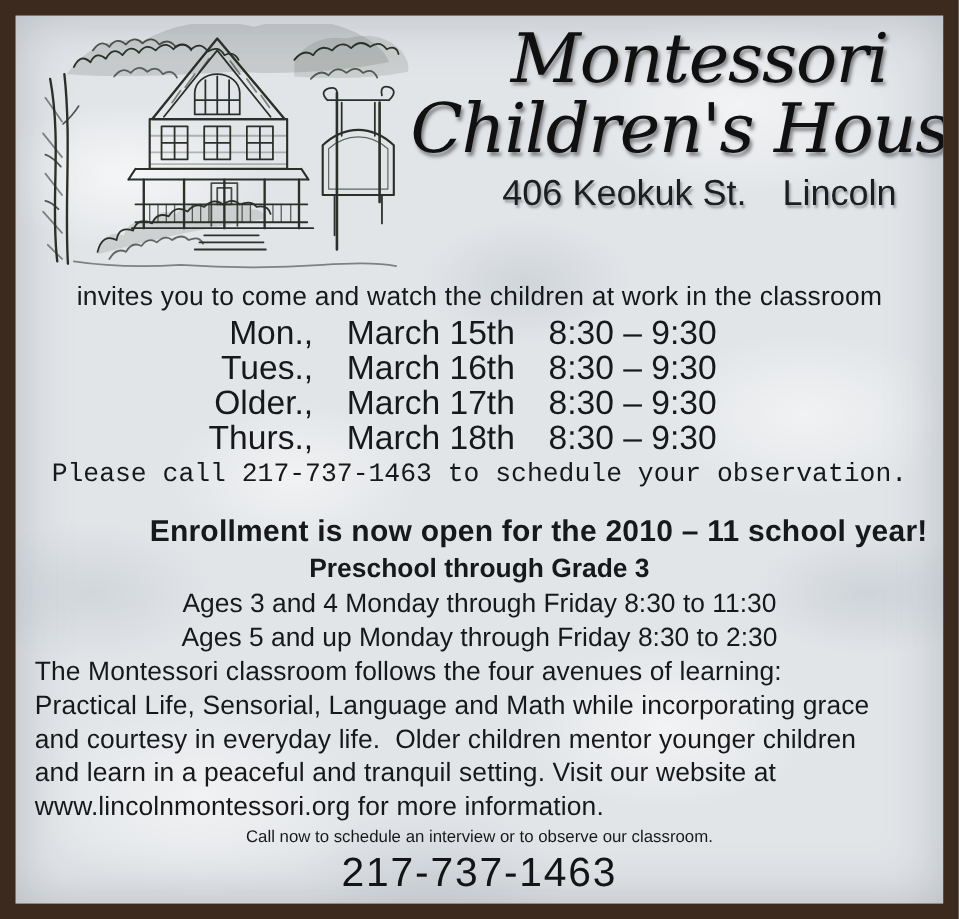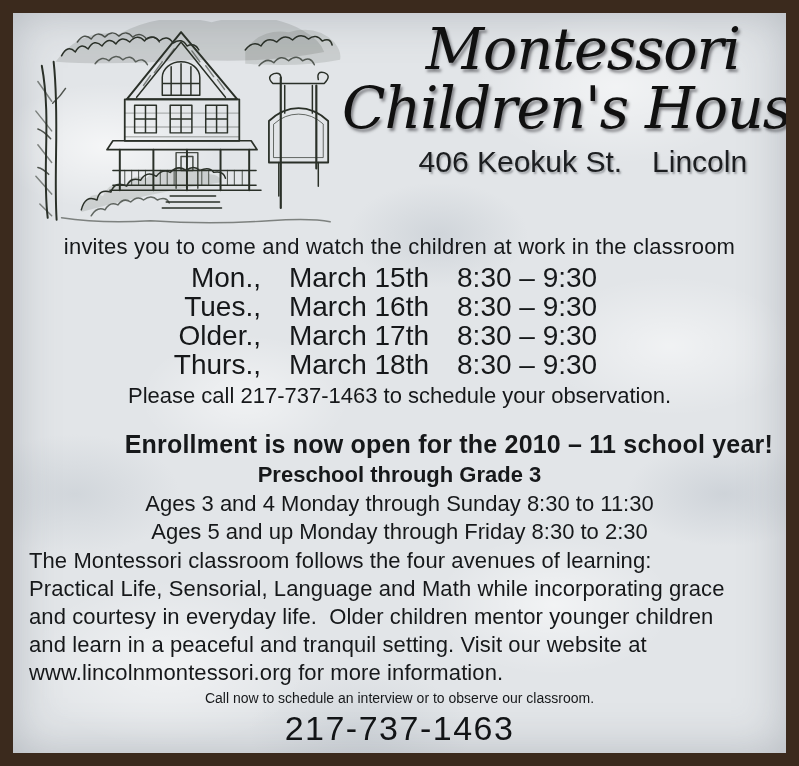"Please call 217-737-1463 to schedule" .sched-note { font-family: none -> Liberation Mono, monospace }
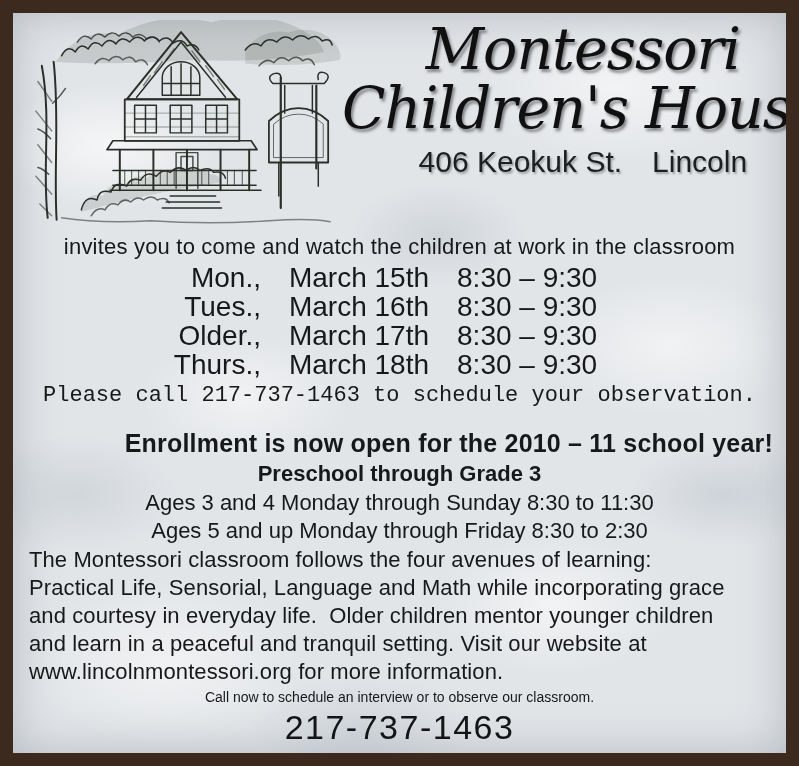"Ages 3 and 4 Monday" div.enroll-line { text: Sunday -> Friday }
